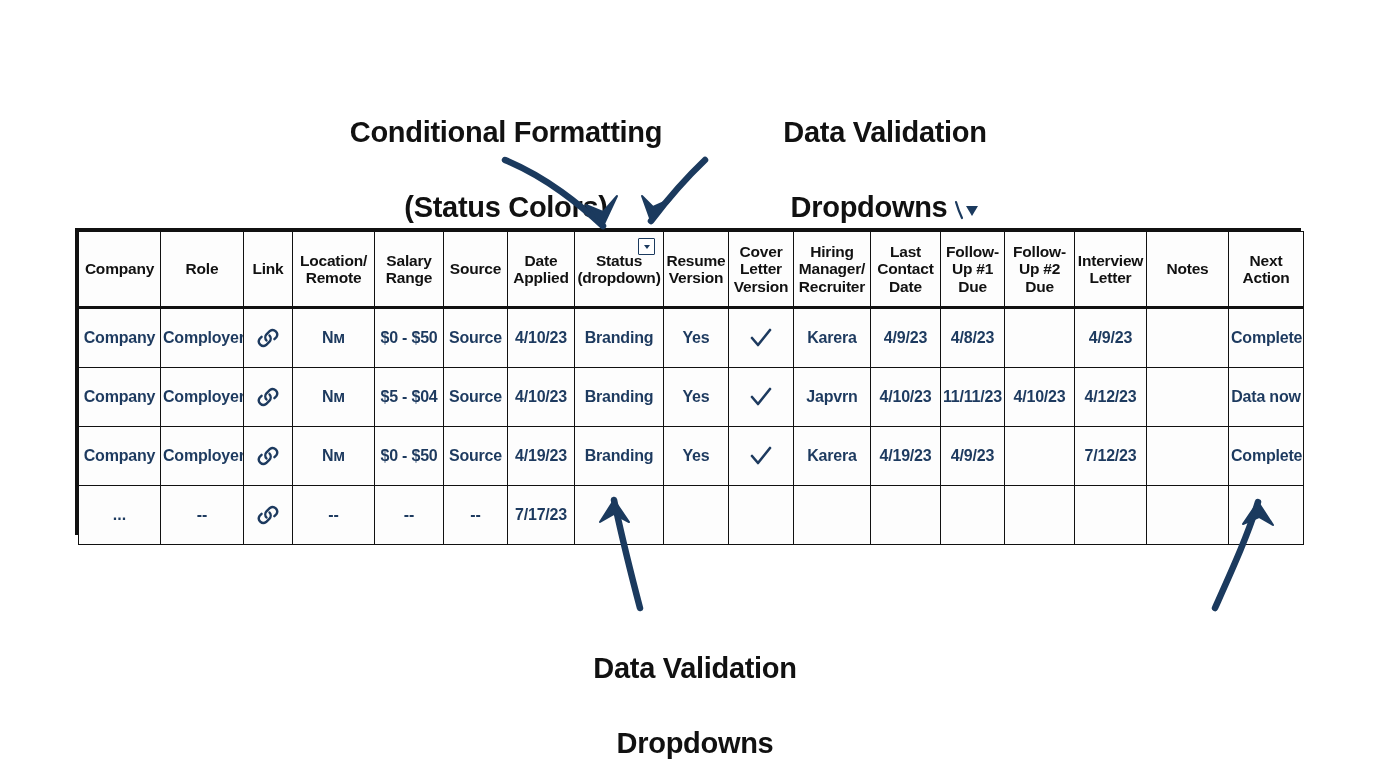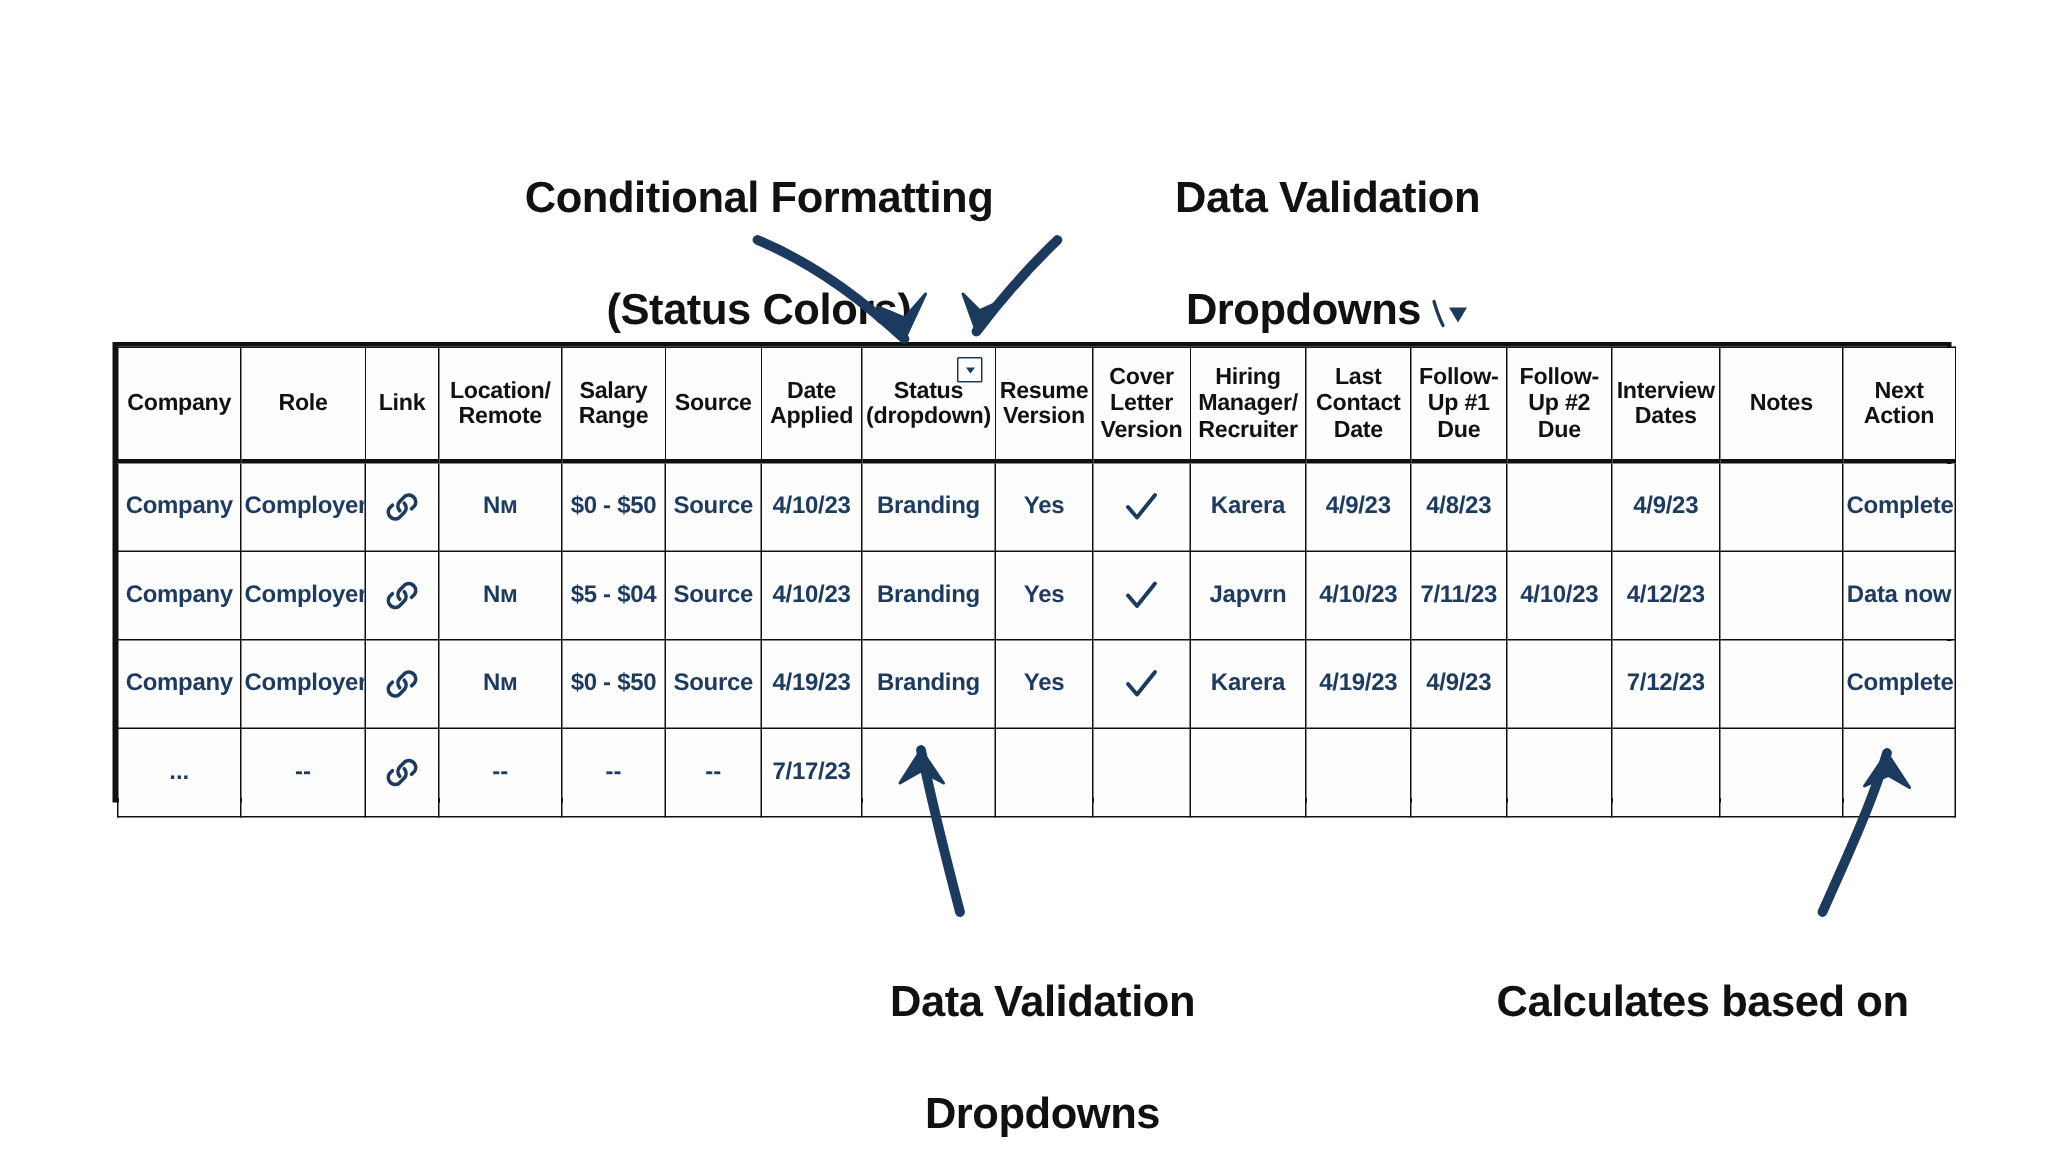"Interview" span { text: Dates -> Letter }
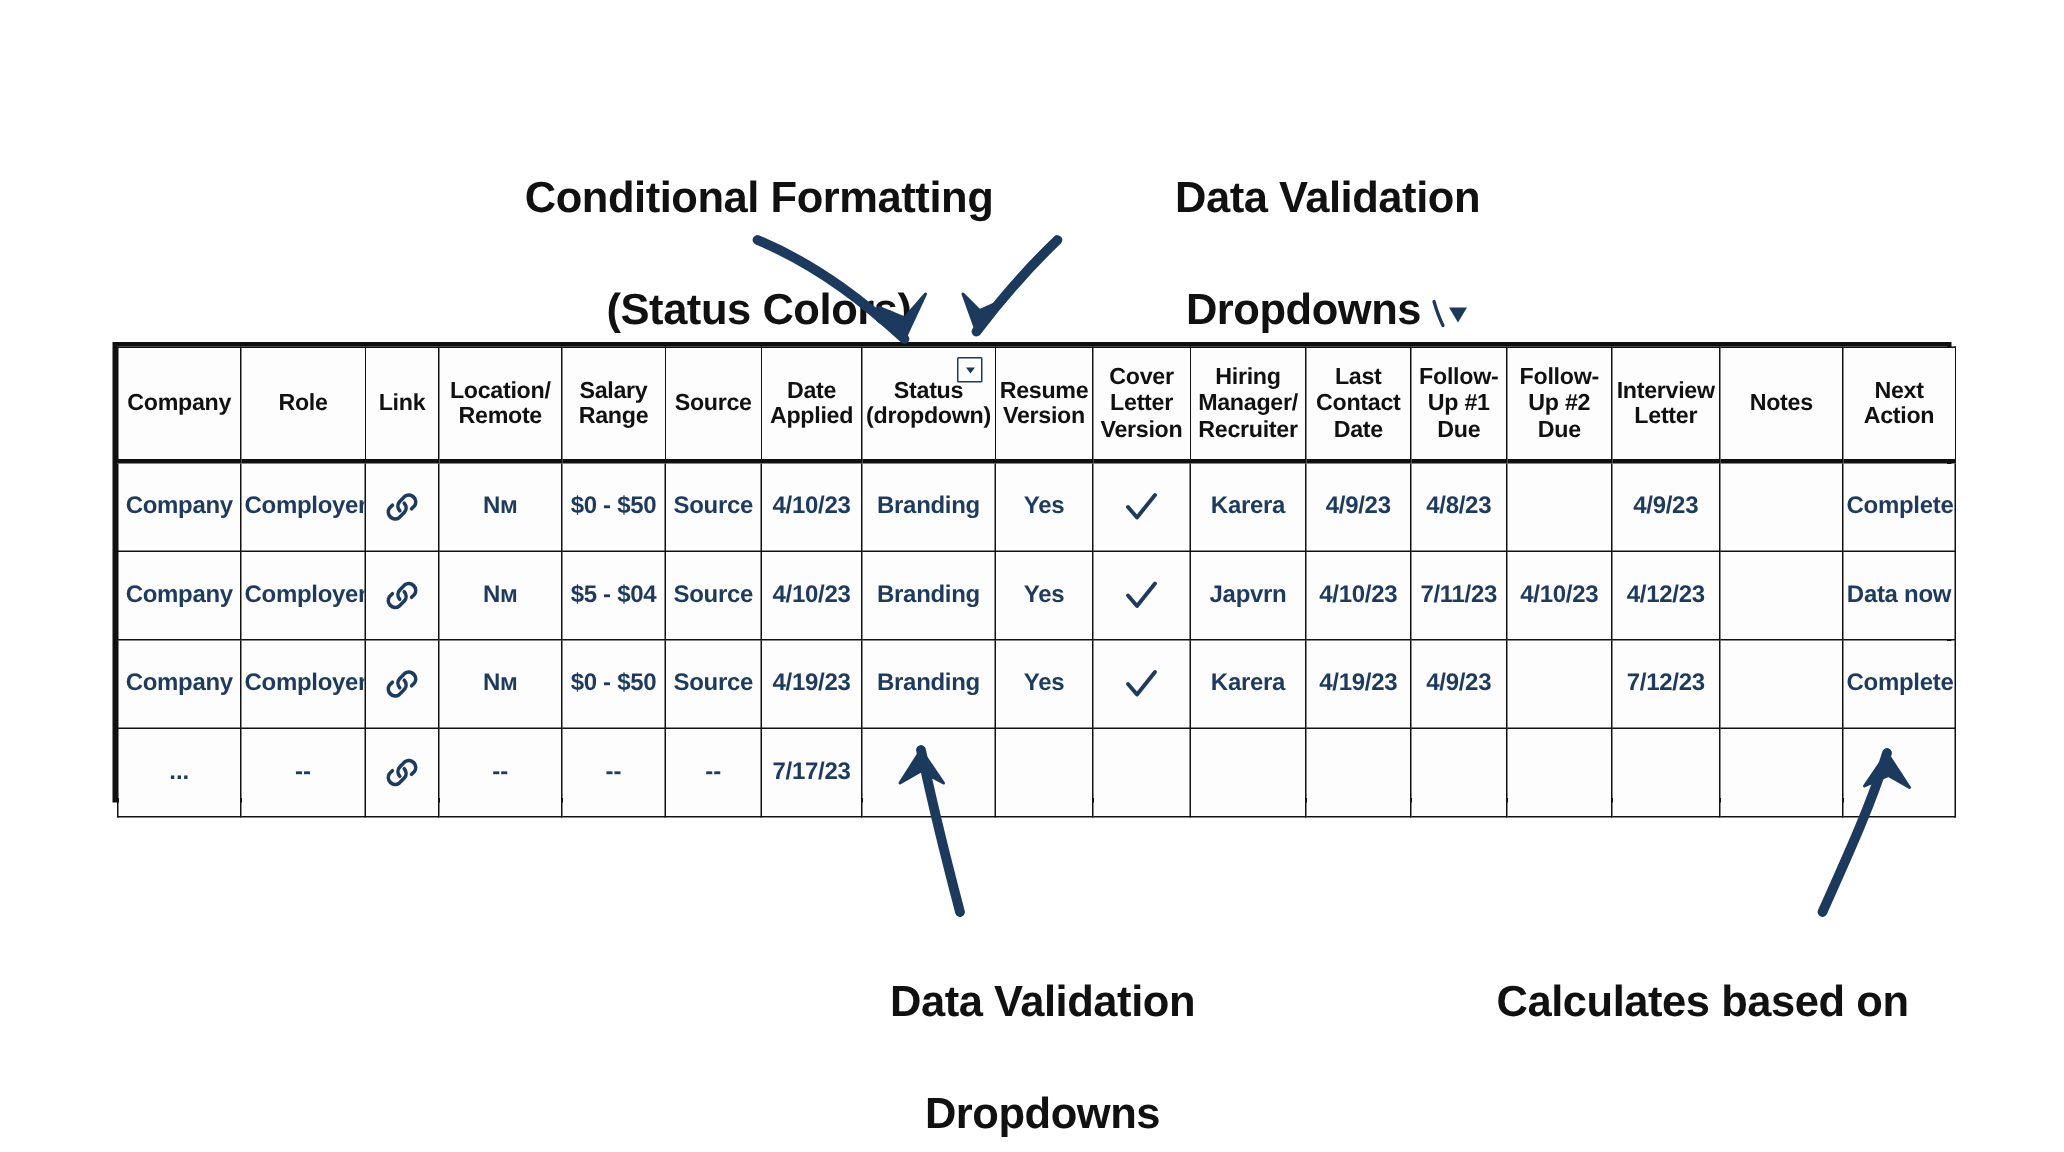"7/11/23" span { text: 7/11/23 -> 11/11/23 }
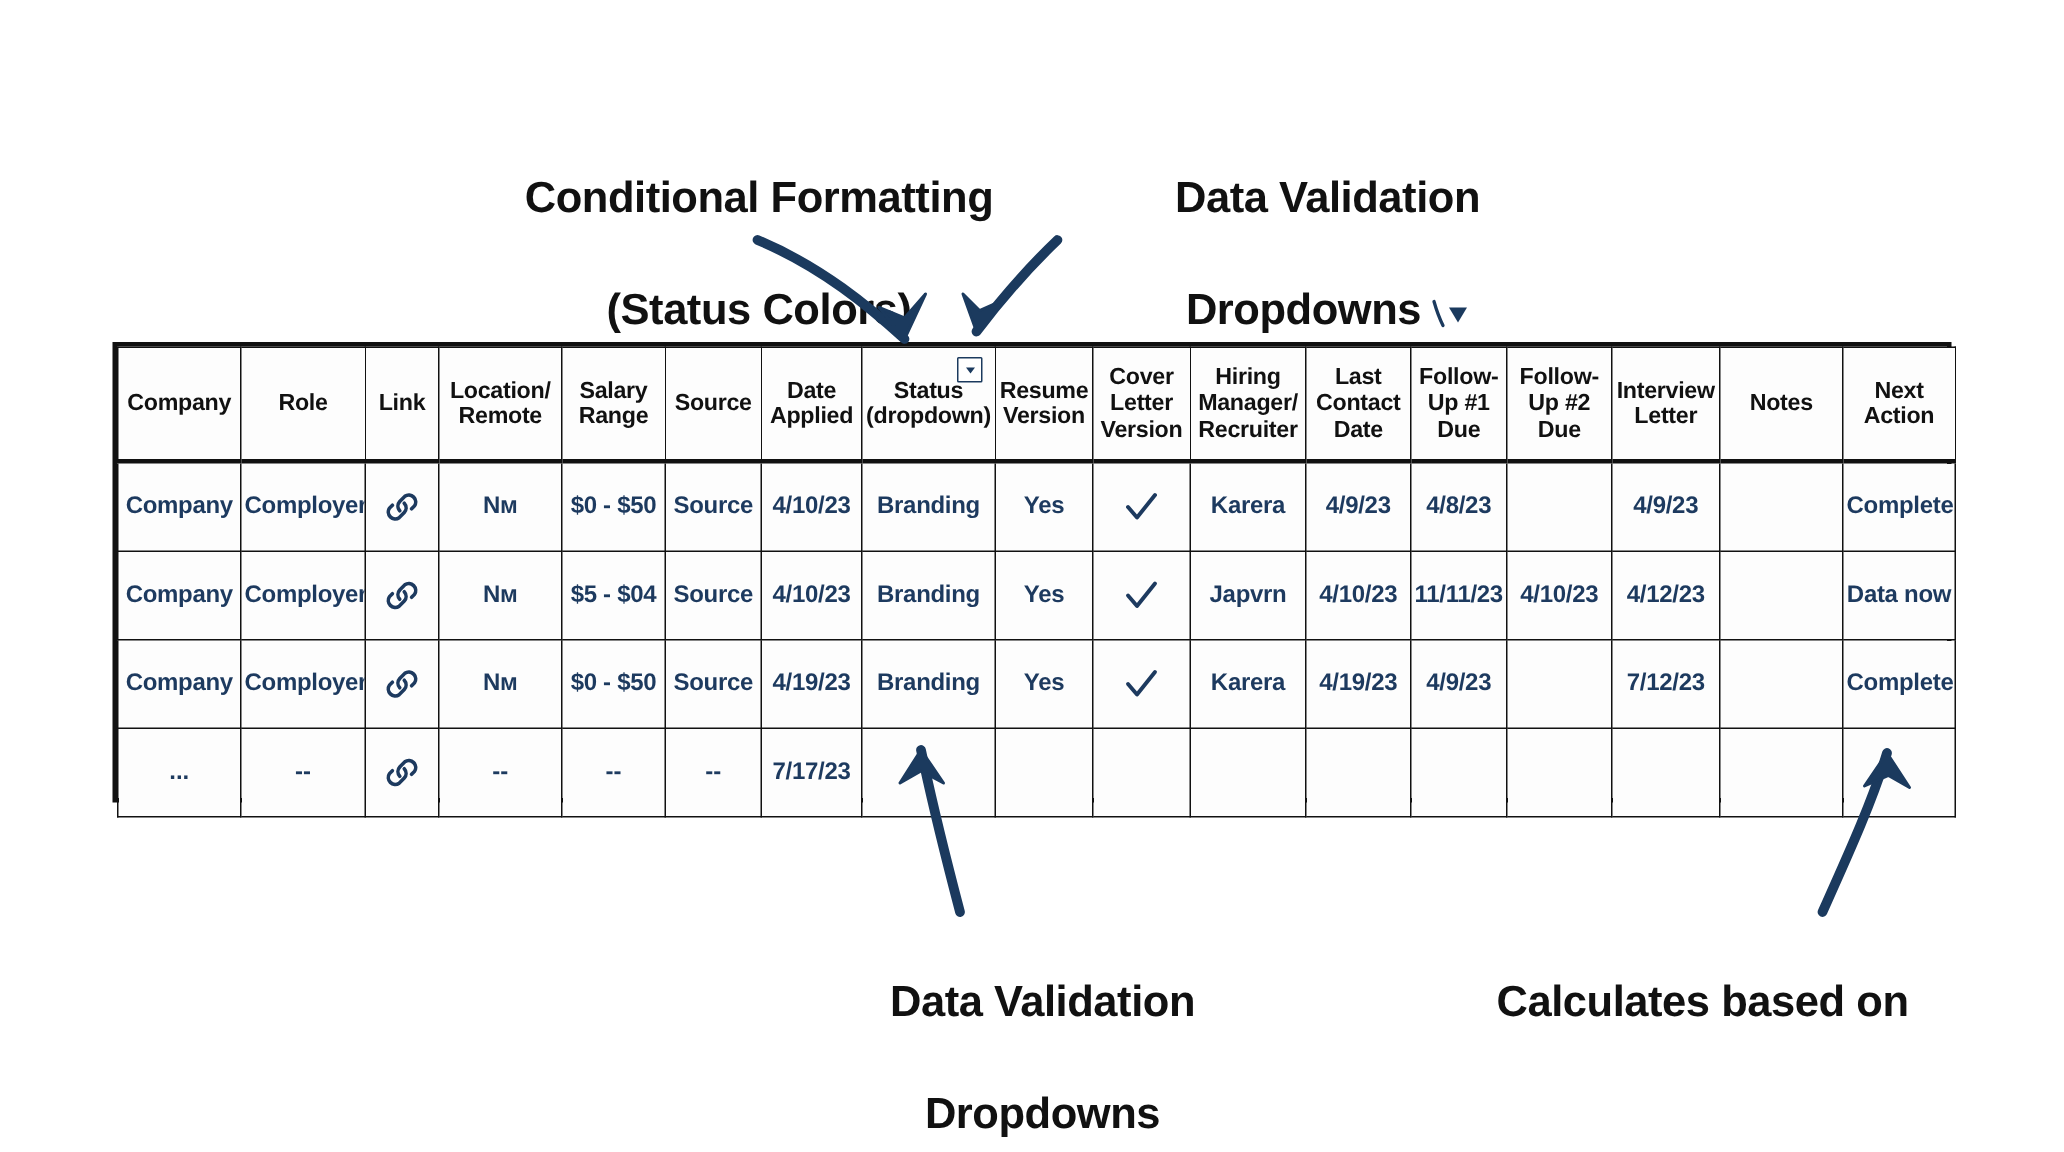"Calculates based on" span.ln { html: <span>Calculates based on</span> -> none }
